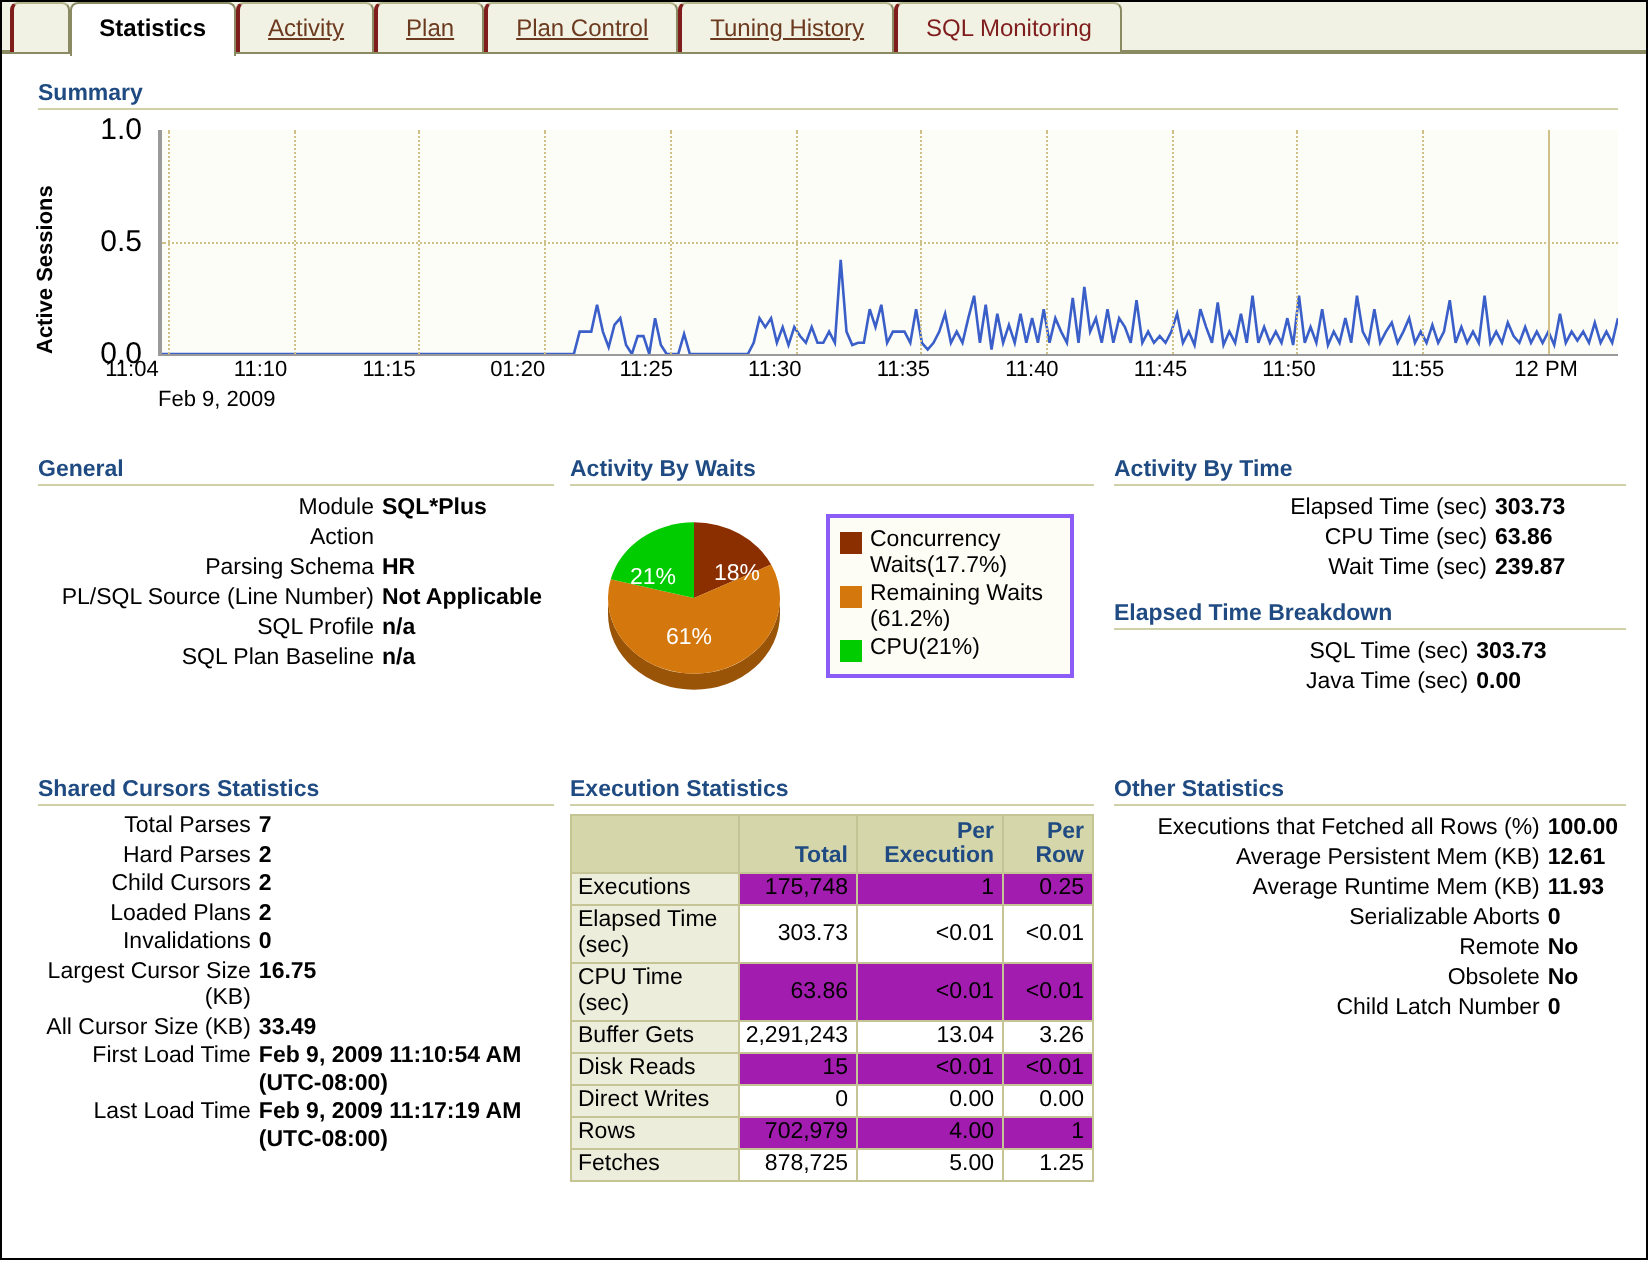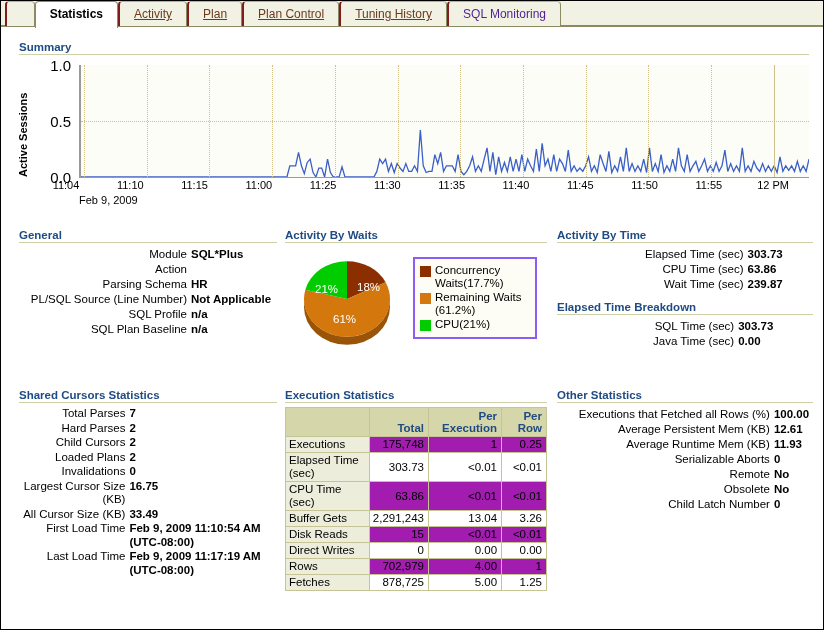"SQL Monitoring" .tab.disabled span { color: #4c1d95 -> #7f1d1d }
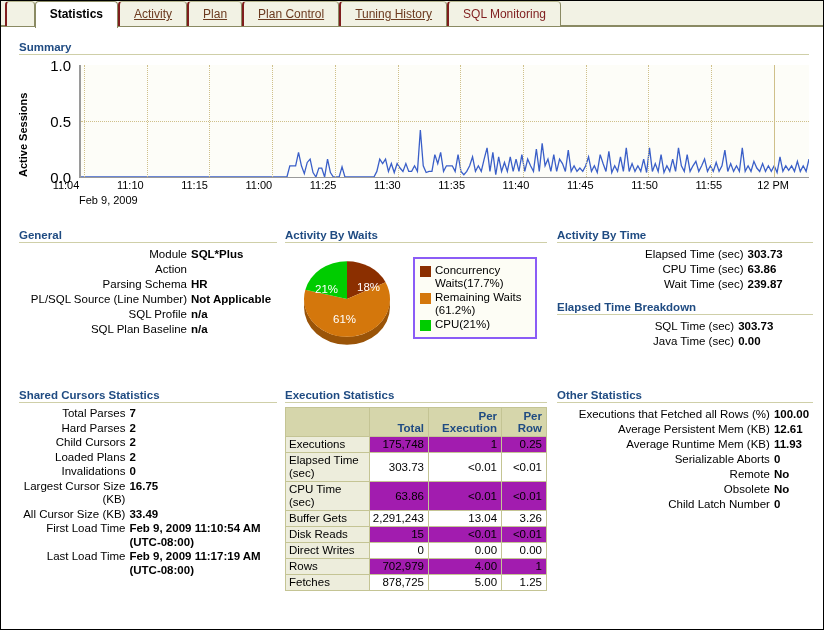"11:00" div.xtick { text: 11:00 -> 01:20 }
